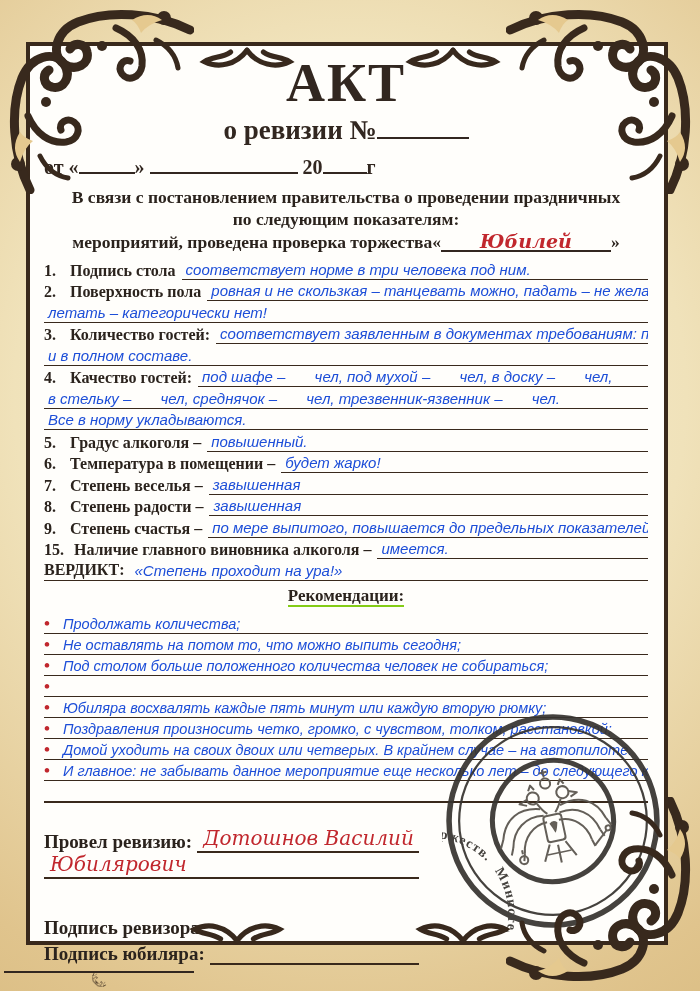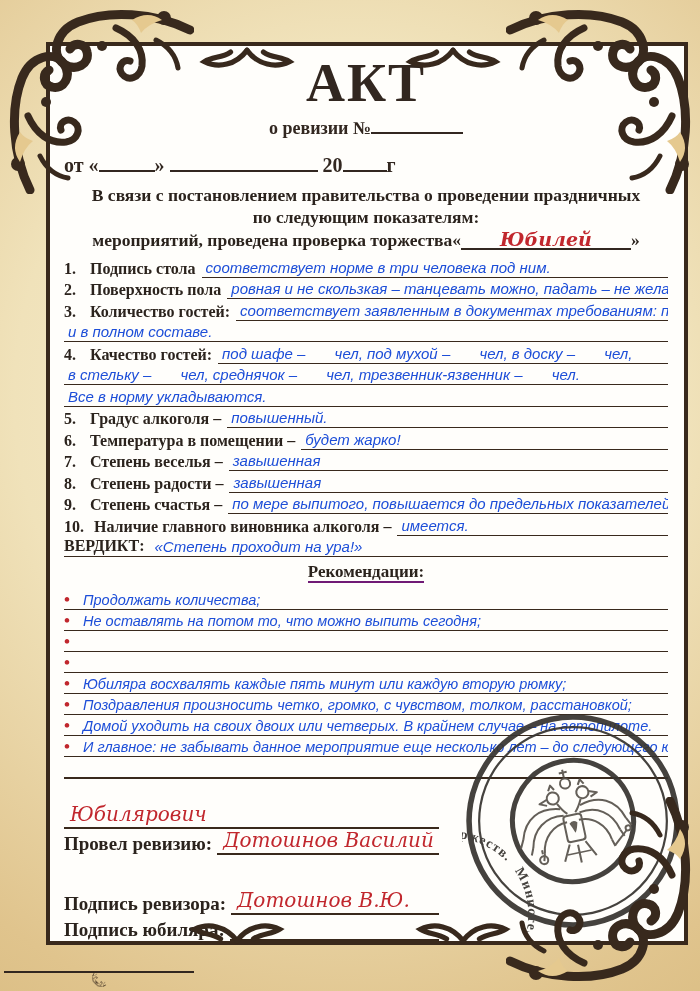"АКТ" .panel { margin-left: 20px -> none }
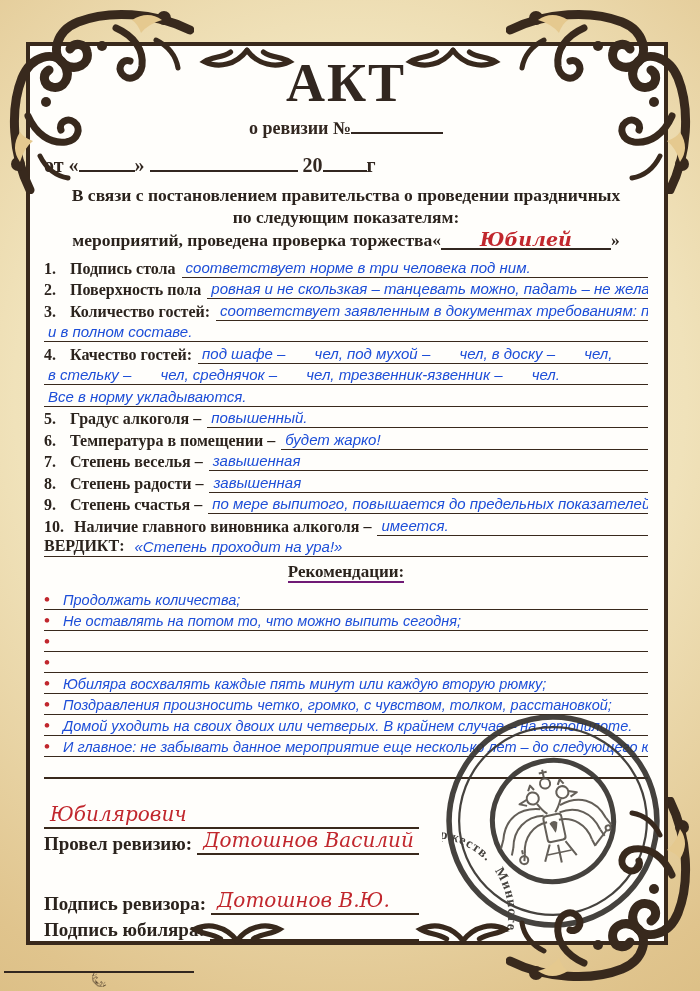"о ревизии №" .act-sub { font-size: 18px -> 27px }
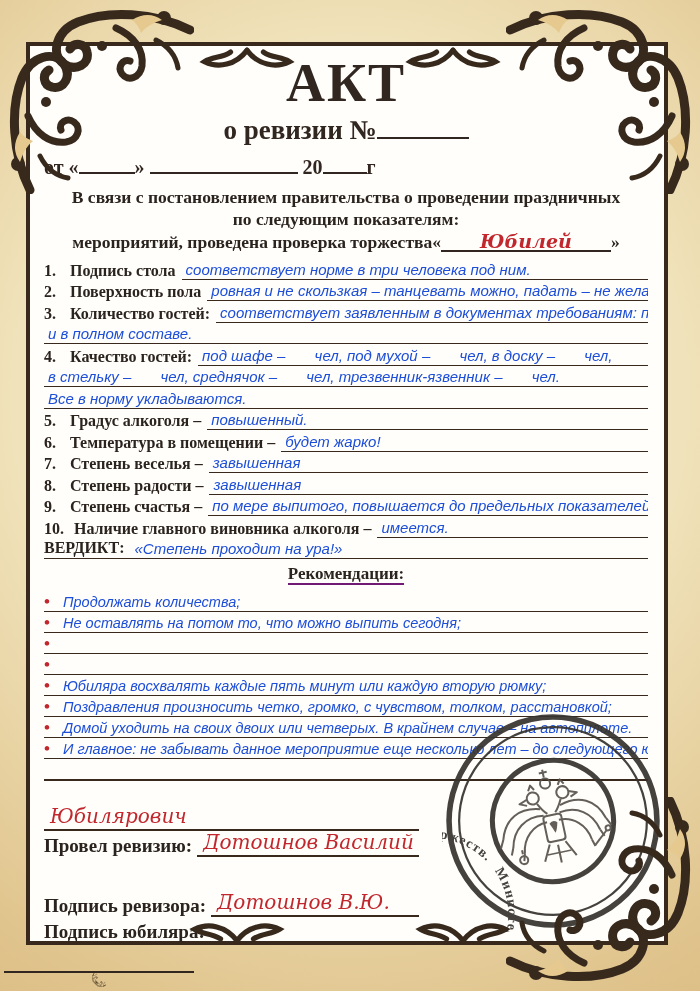"летать – категорически нет!" div.row { html: none -> <div> <span>летать – категорически нет!</span> </div> }
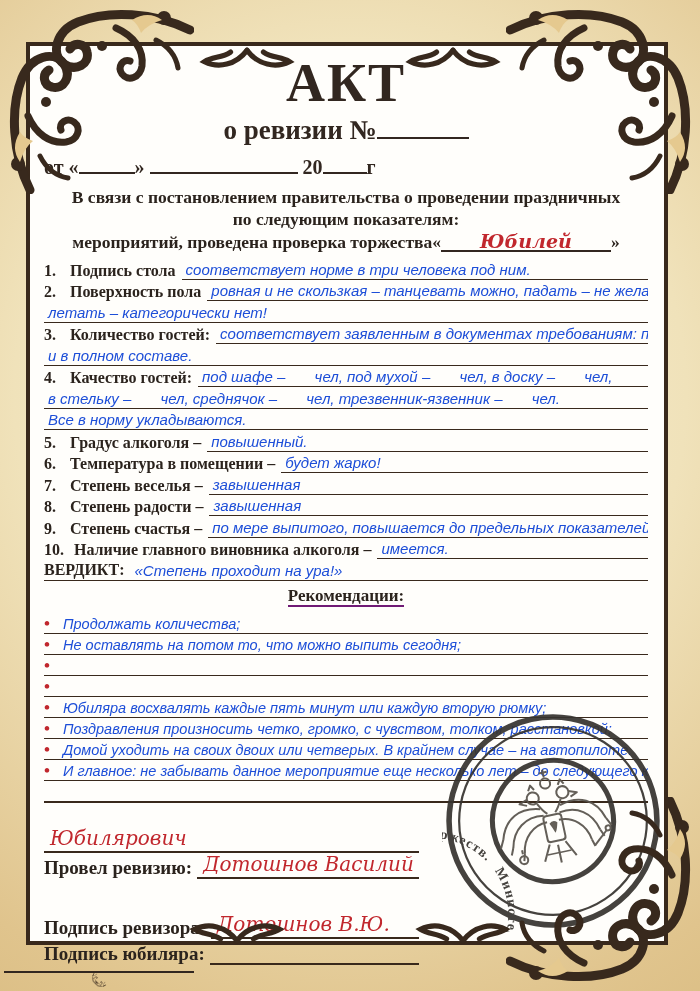"10." span.num { text: 10 -> 15 }
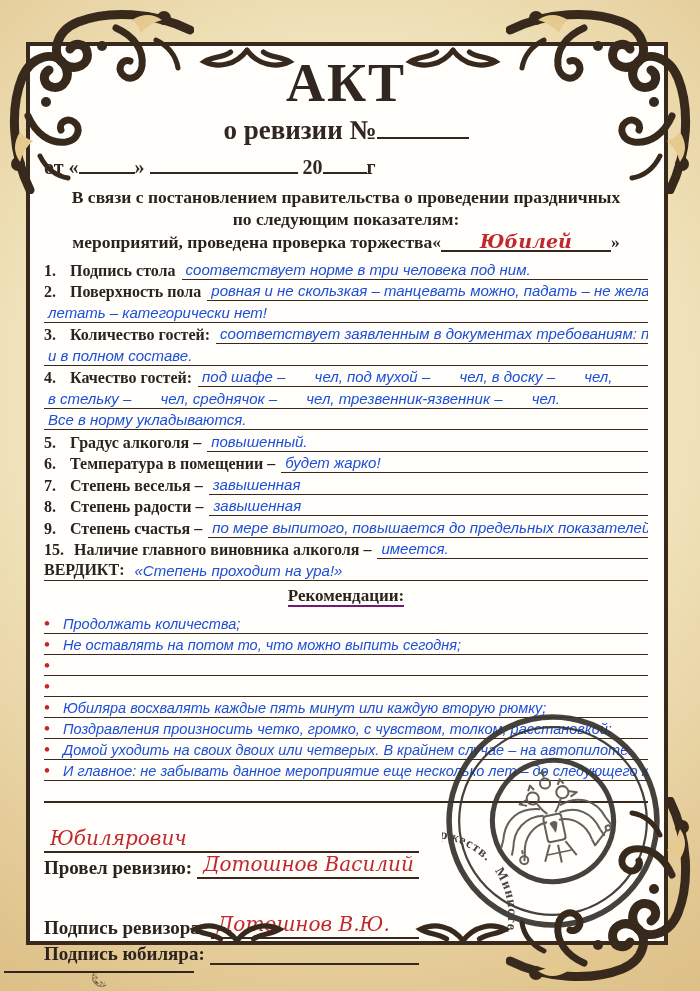"Рекомендации:" .rec-head span { border-bottom: 2px solid #701a75 -> 2px solid #84cc16 }
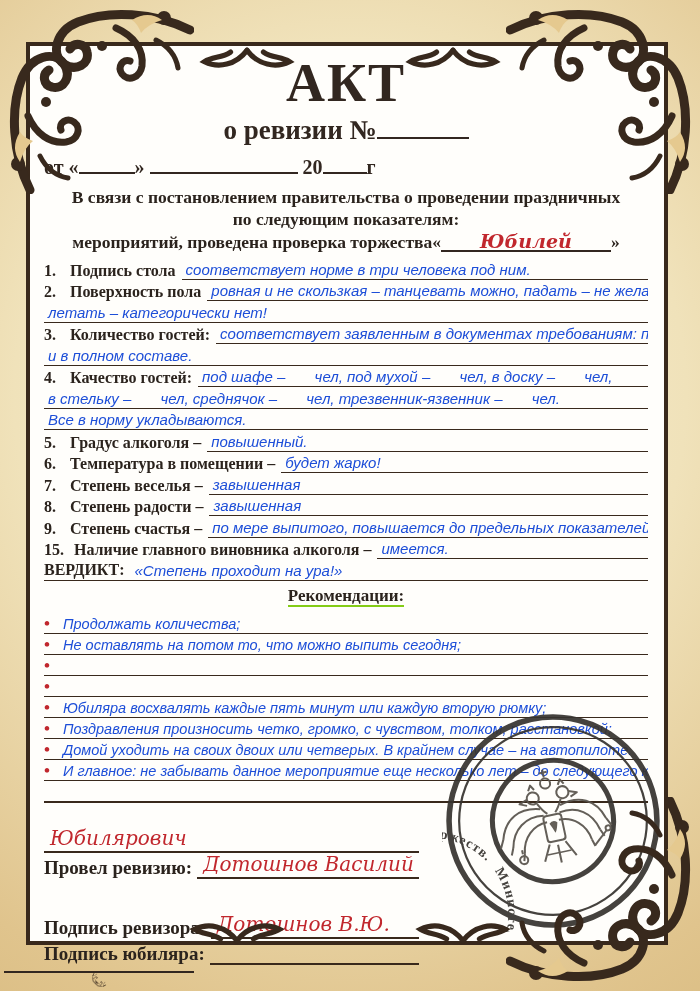"Под столом больше положенного количества" span.ans { html: none -> <span>Под столом больше положенного количества человек не собираться;</span> }
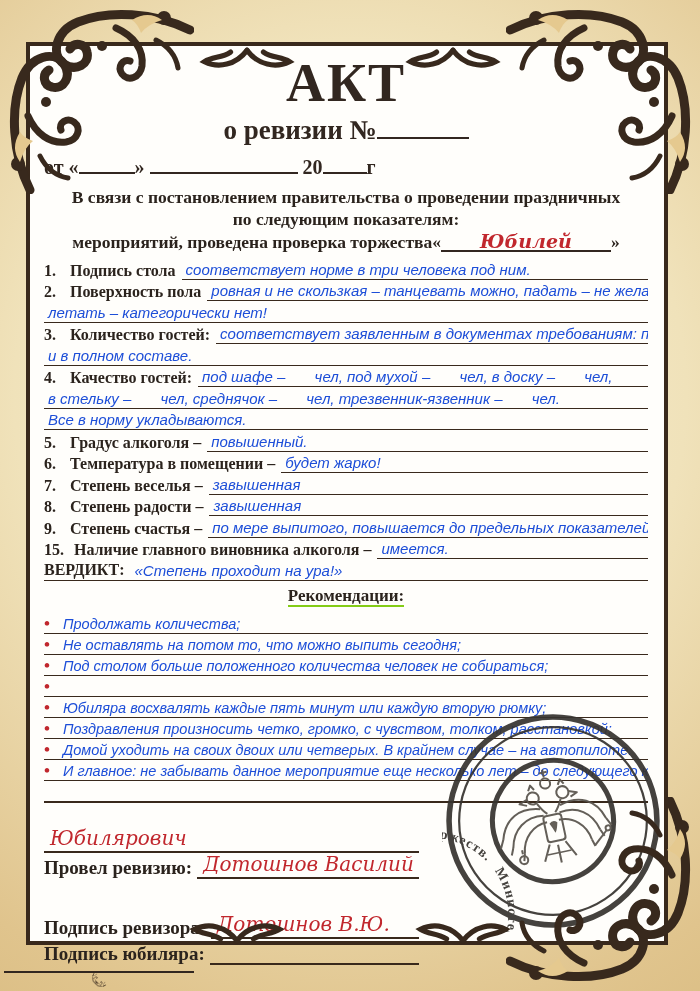"Юбилярович" div.sig-row { order: before "Провел ревизию:" -> after "Провел ревизию:" }
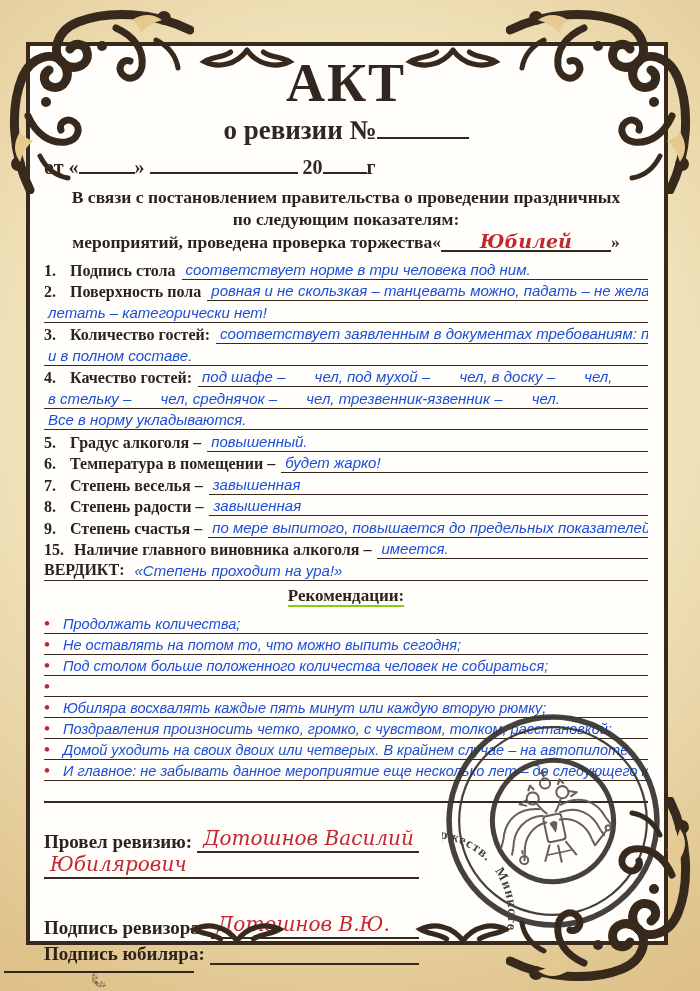"Дотошнов В.Ю." span.sig-ans { html: <span>Дотошнов В.Ю.</span> -> none }
